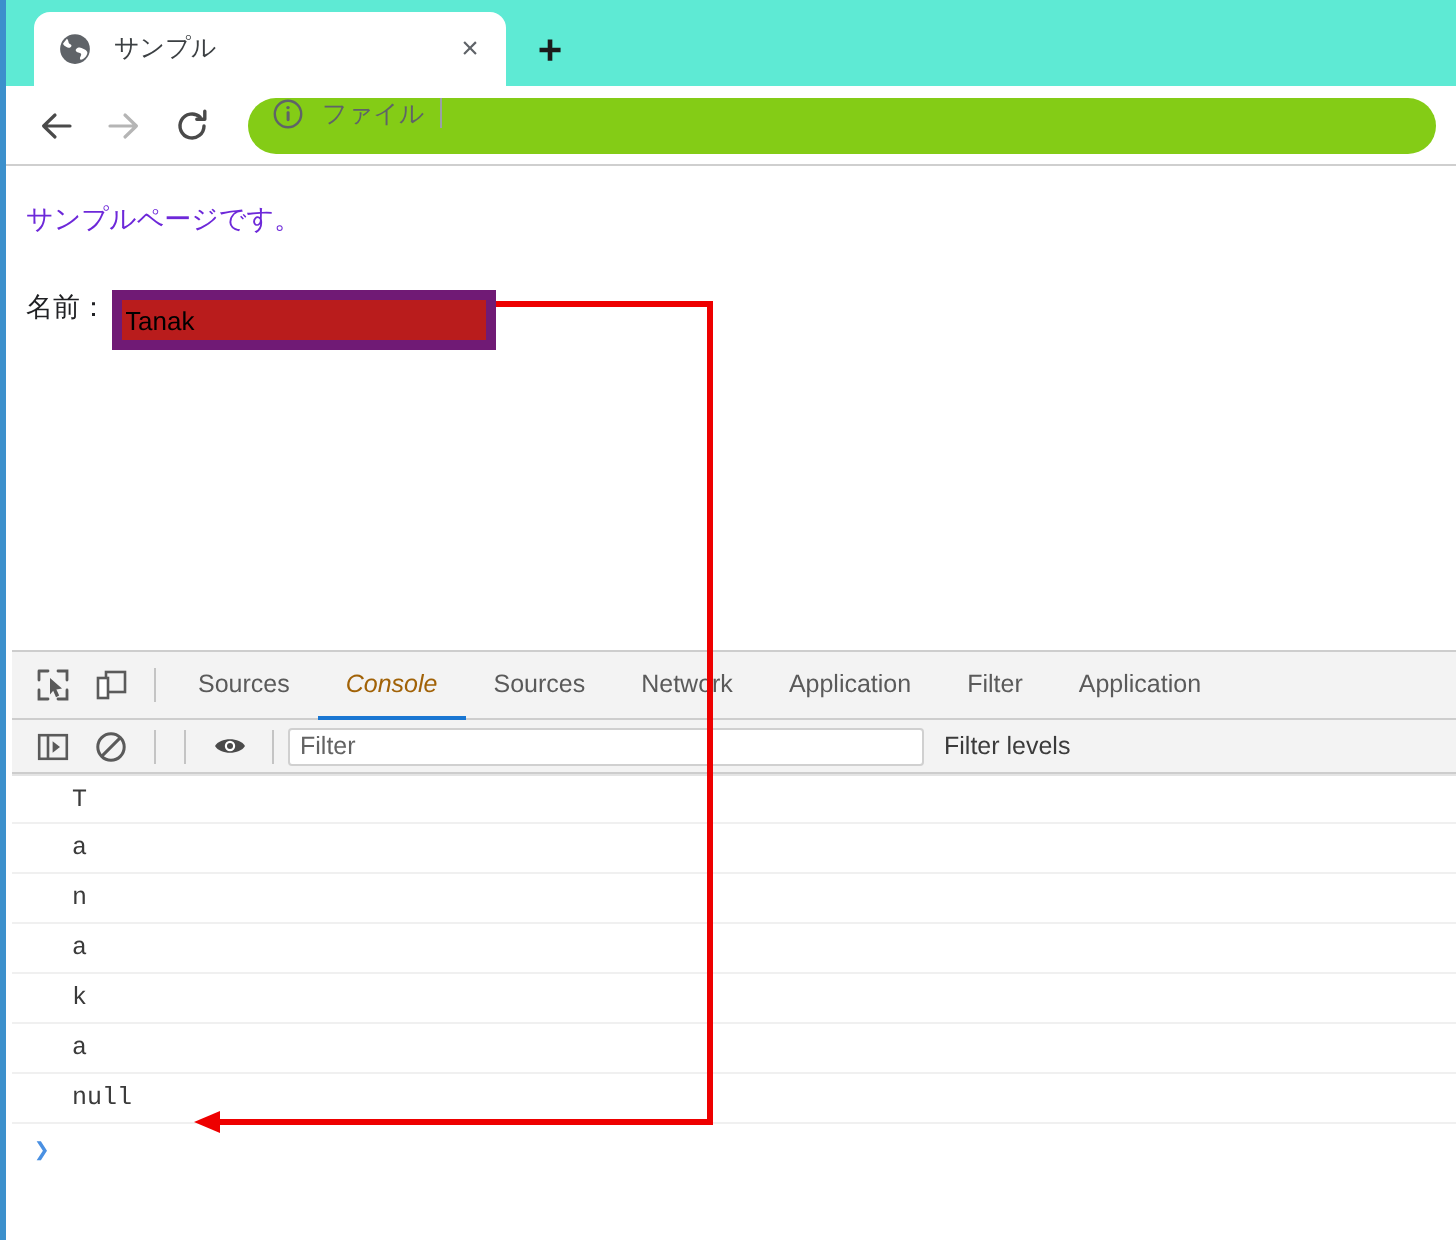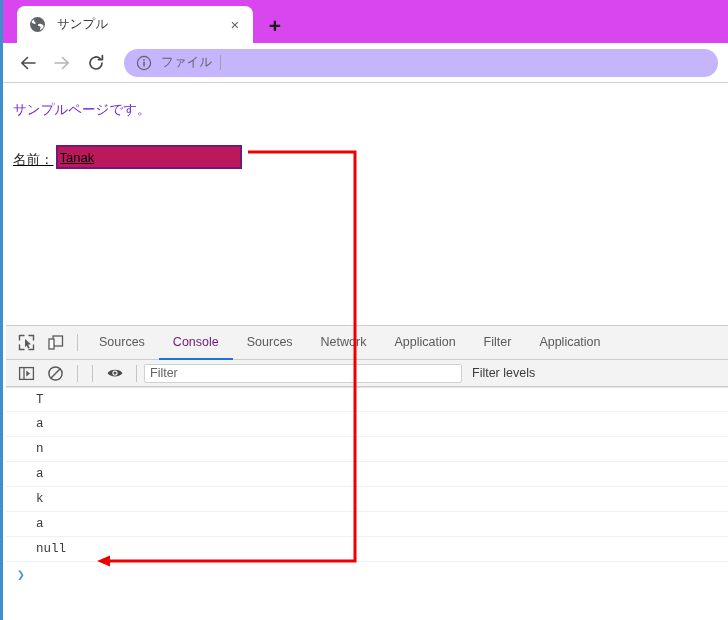"サンプル" .tab-strip { background: #d946ef -> #5eead4 }
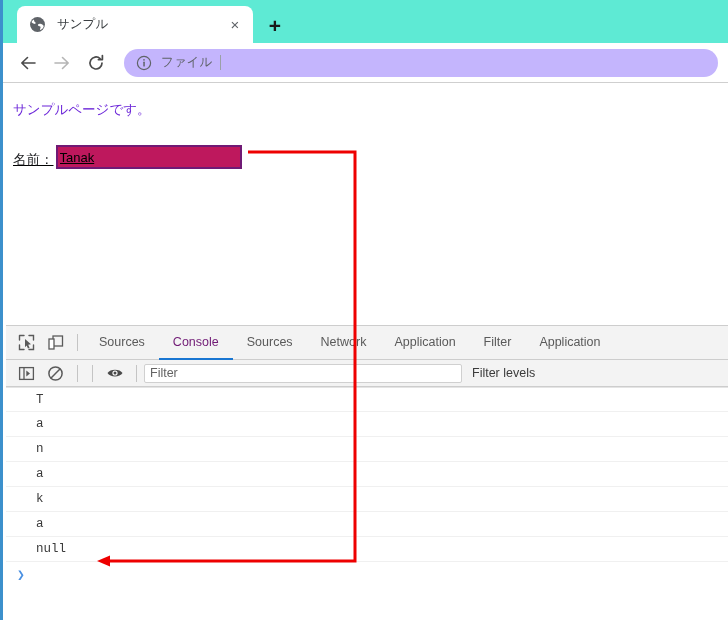"ファイル" .omnibox { align-items: center -> flex-start; background: #c4b5fd -> #84cc16 }
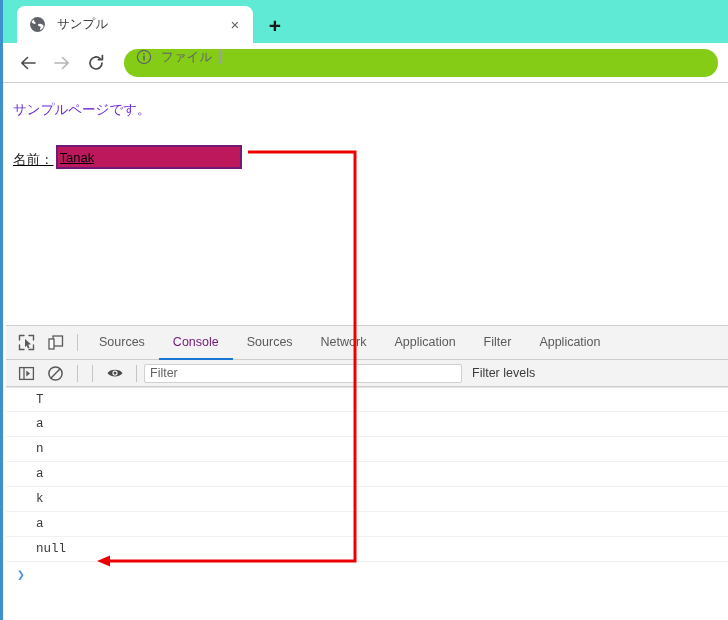"名前：" .form-row { align-items: flex-end -> flex-start; text-decoration: underline -> none }
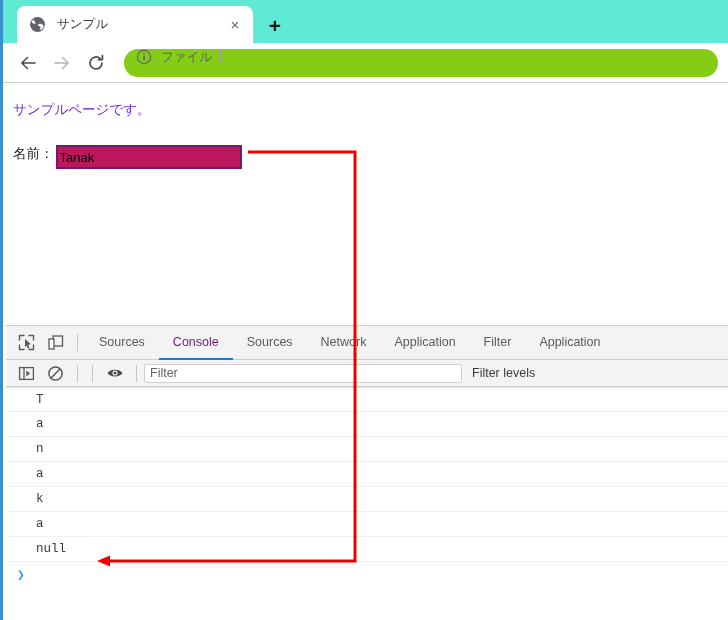"Tanak" .name-input { background: #be185d -> #b91c1c; border: 2px solid #701a75 -> 5px solid #701a75 }
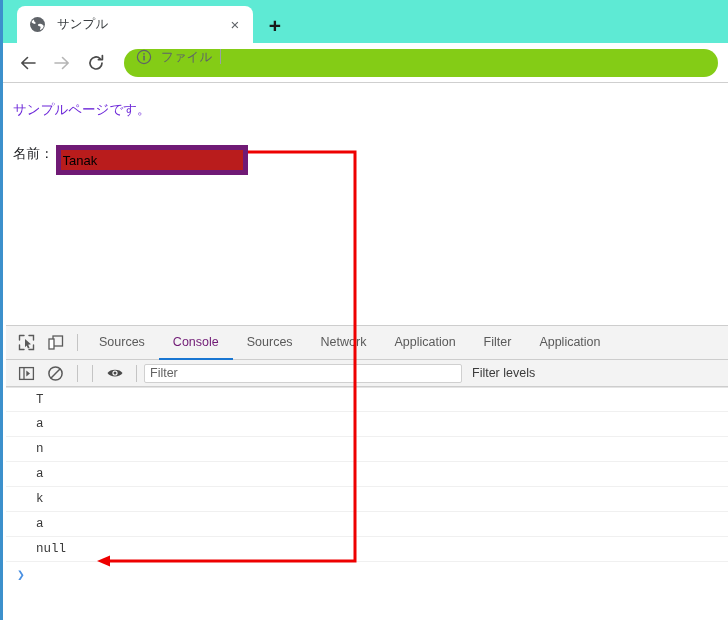"Console" .dt-tab.active { color: #701a75 -> #a16207; font-style: none -> italic }
